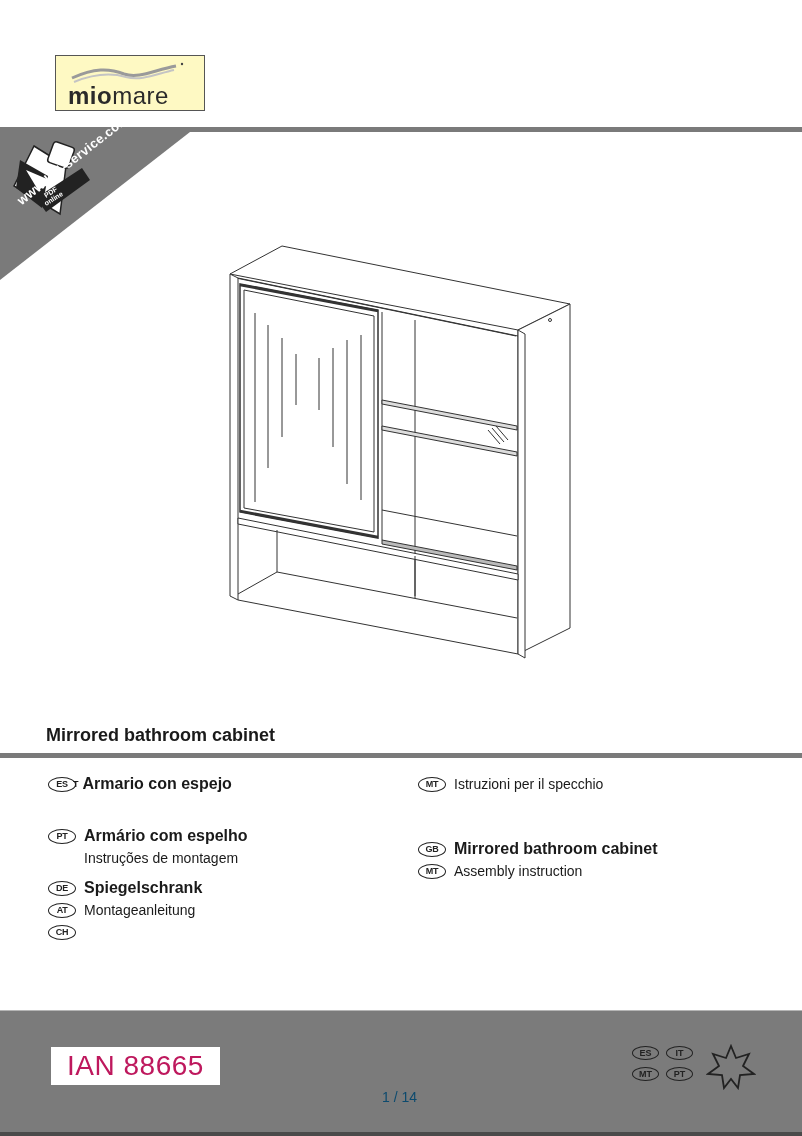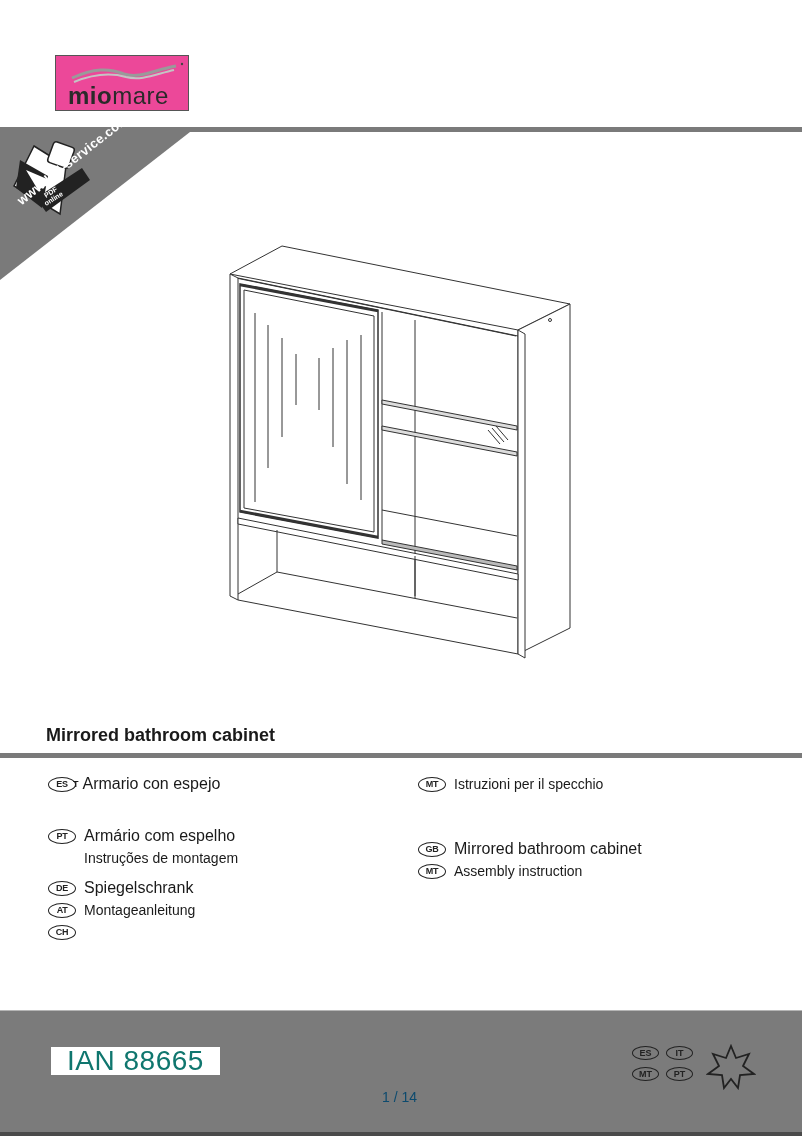"miomare" .logo-box { background: #ec4899 -> #fef9c3; width: 134px -> 150px }
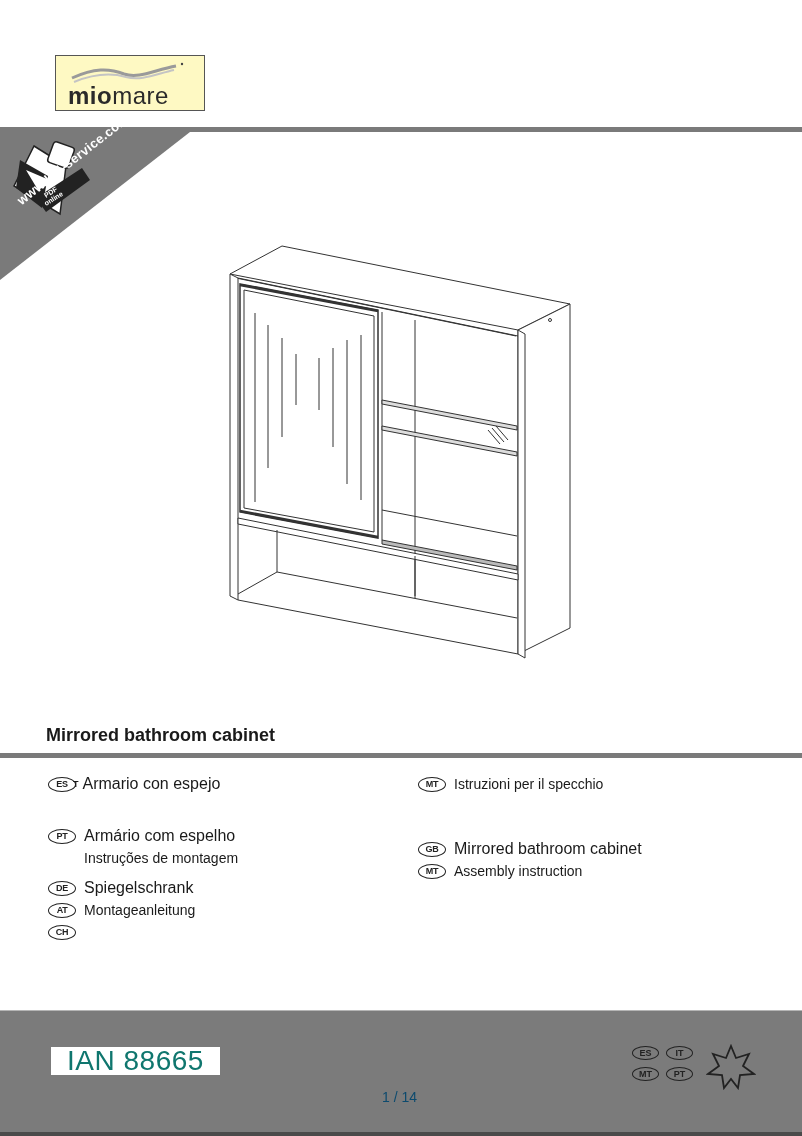"Armario con espejo" .lang-title { font-weight: normal -> bold }
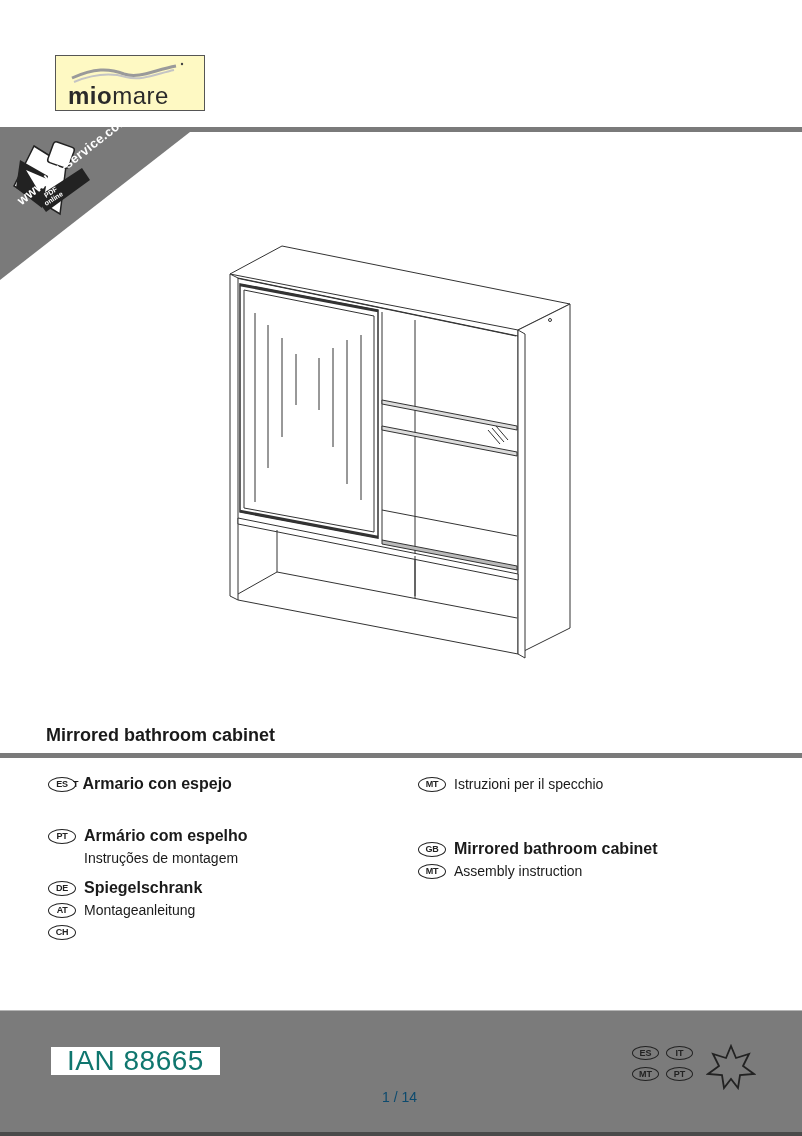"IAN 88665" .ian-box { color: #0f766e -> #be185d; height: 28px -> 38px }
